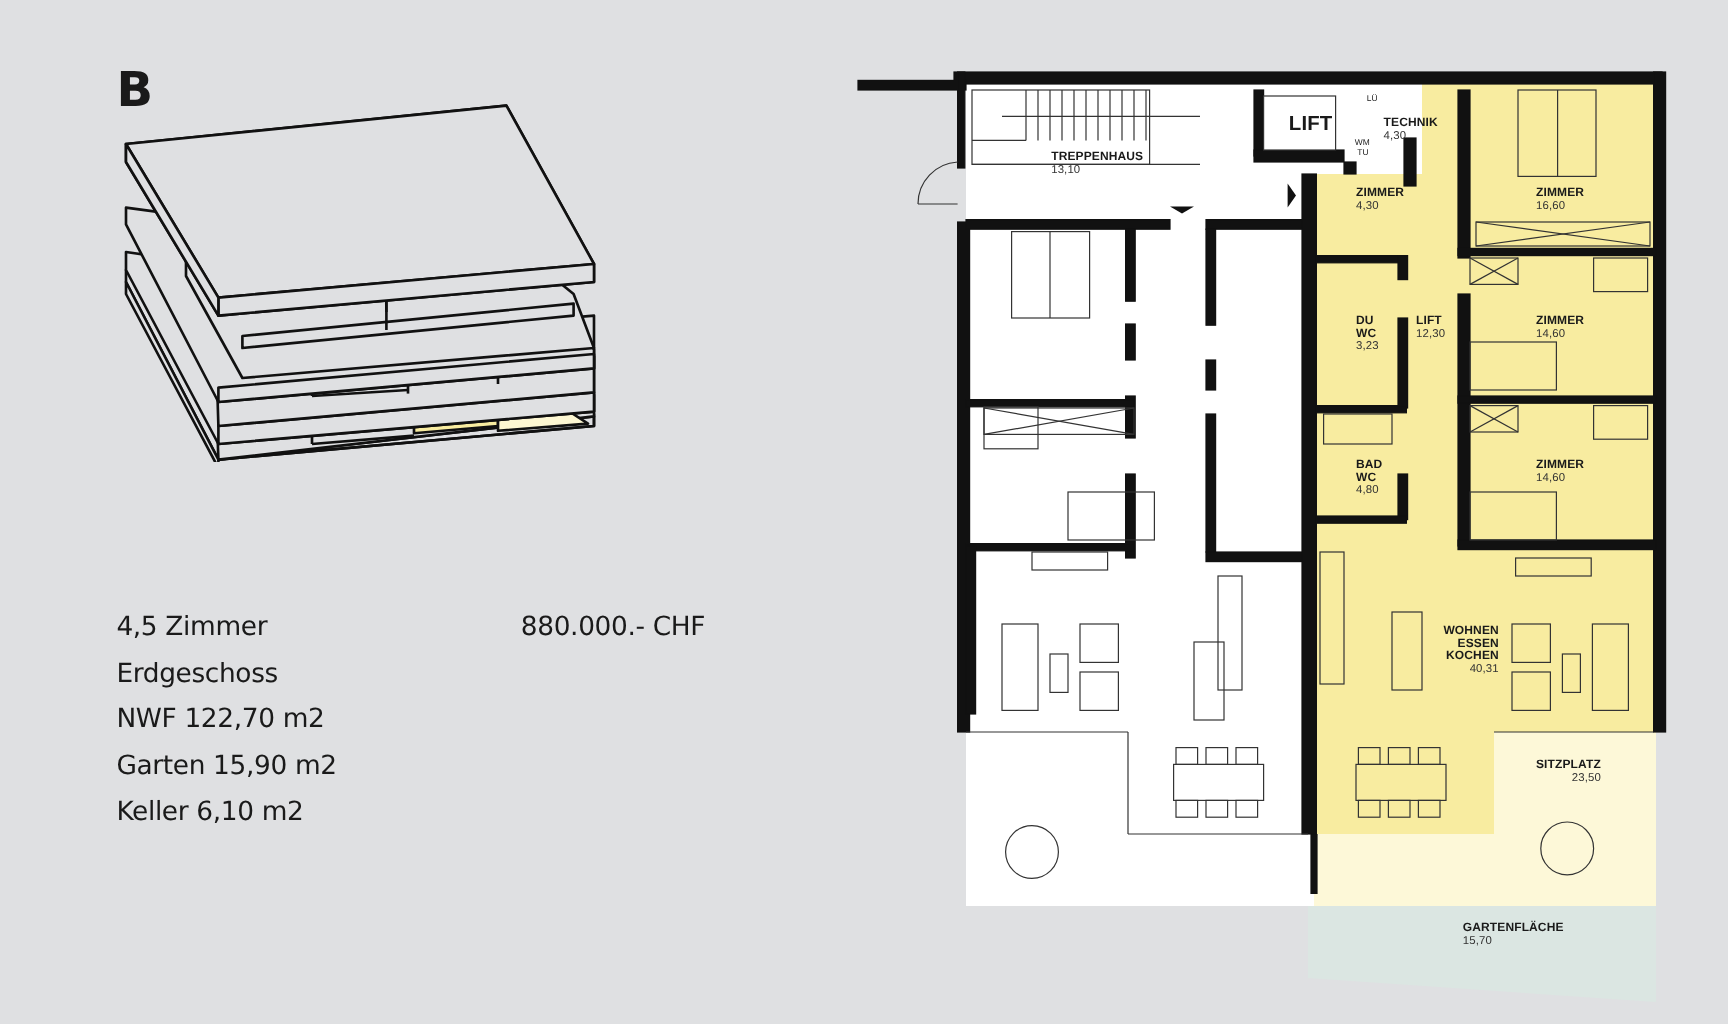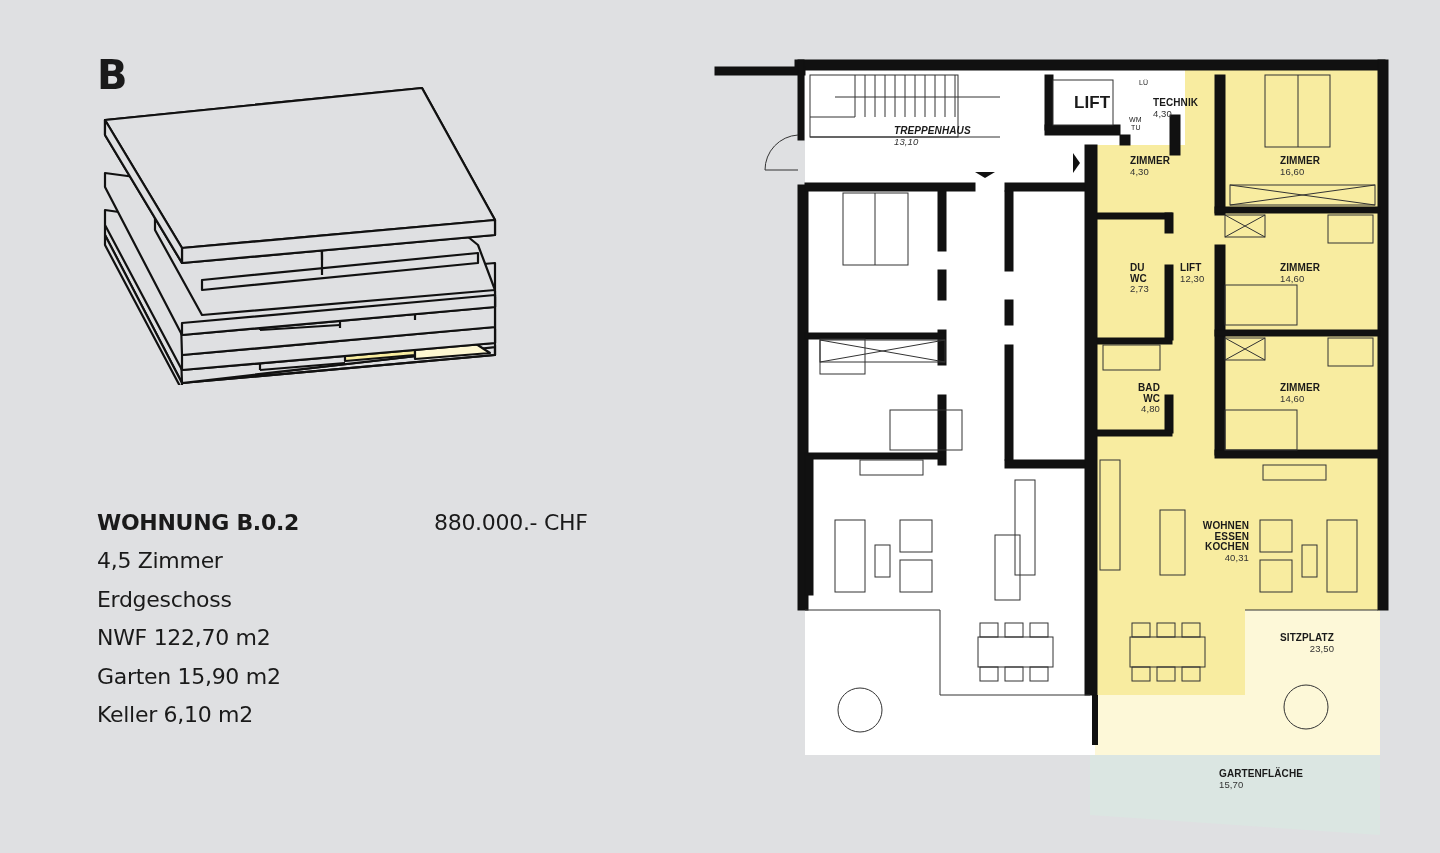"TREPPENHAUS" div.lbl { font-style: italic -> none; left: 184px -> 166px }
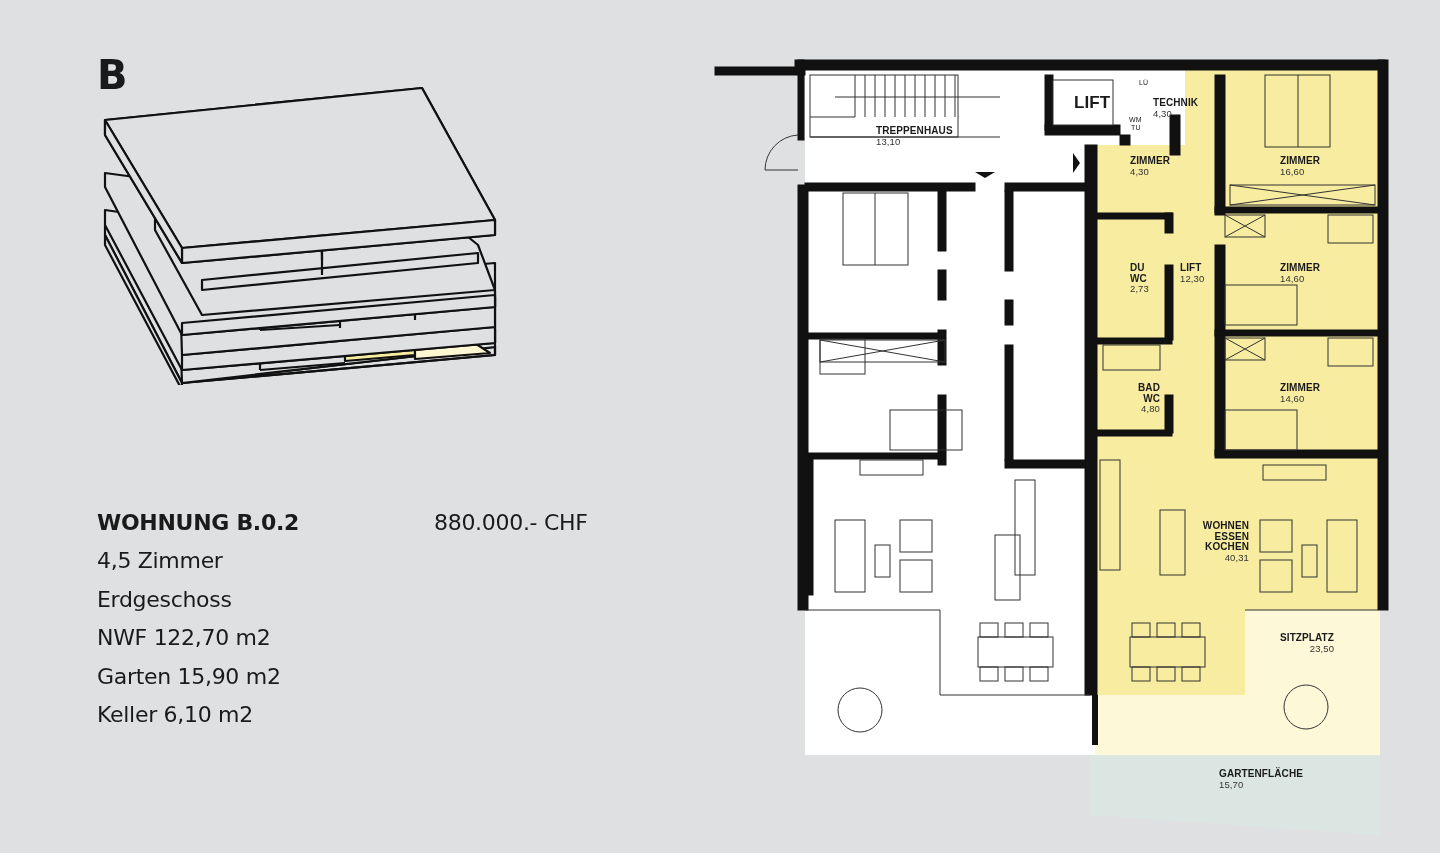"2,73" span.area { text: 2,73 -> 3,23 }
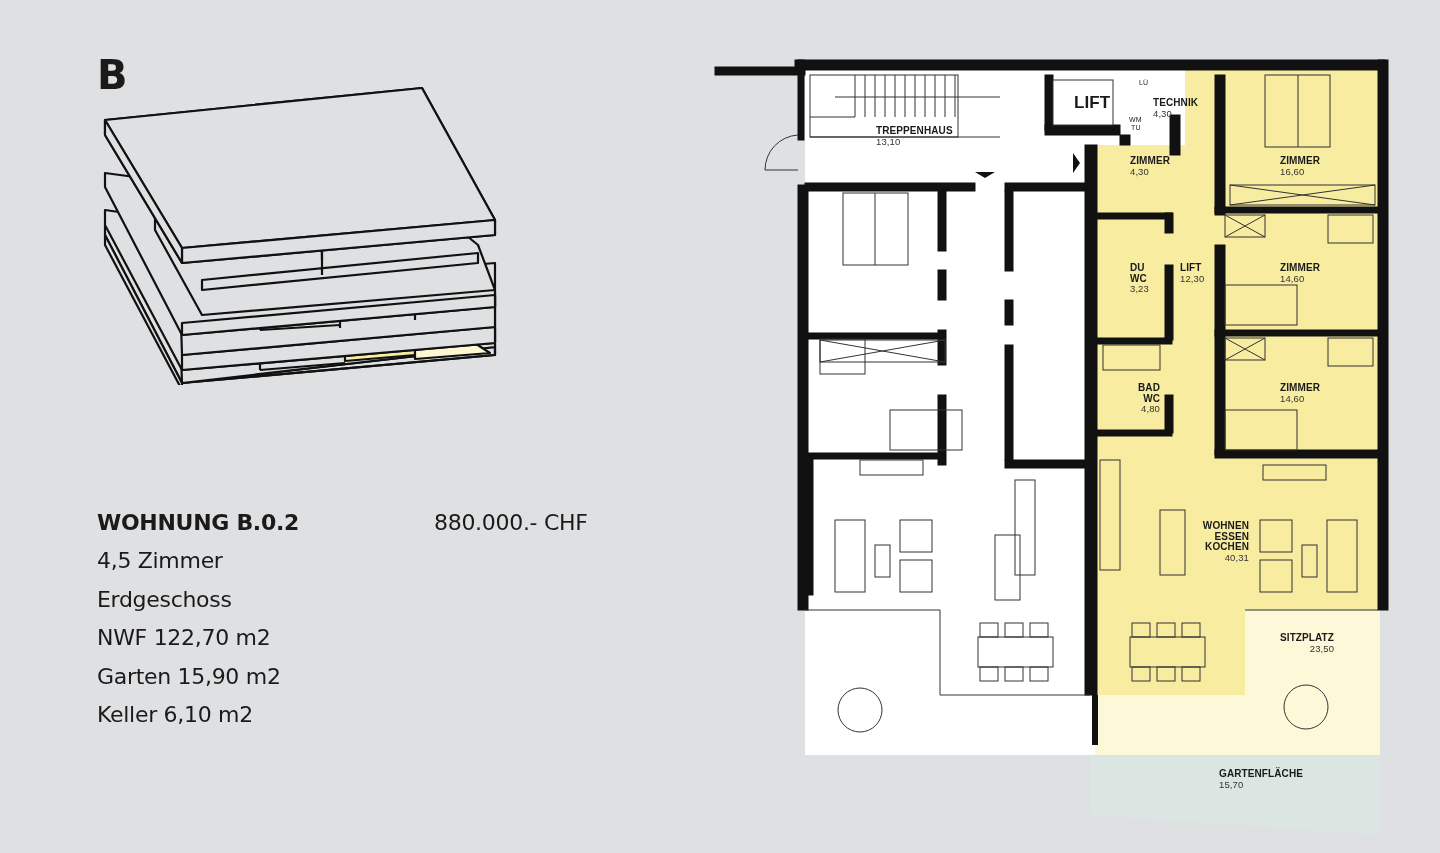"BAD WC" div.lbl { text-align: right -> none }
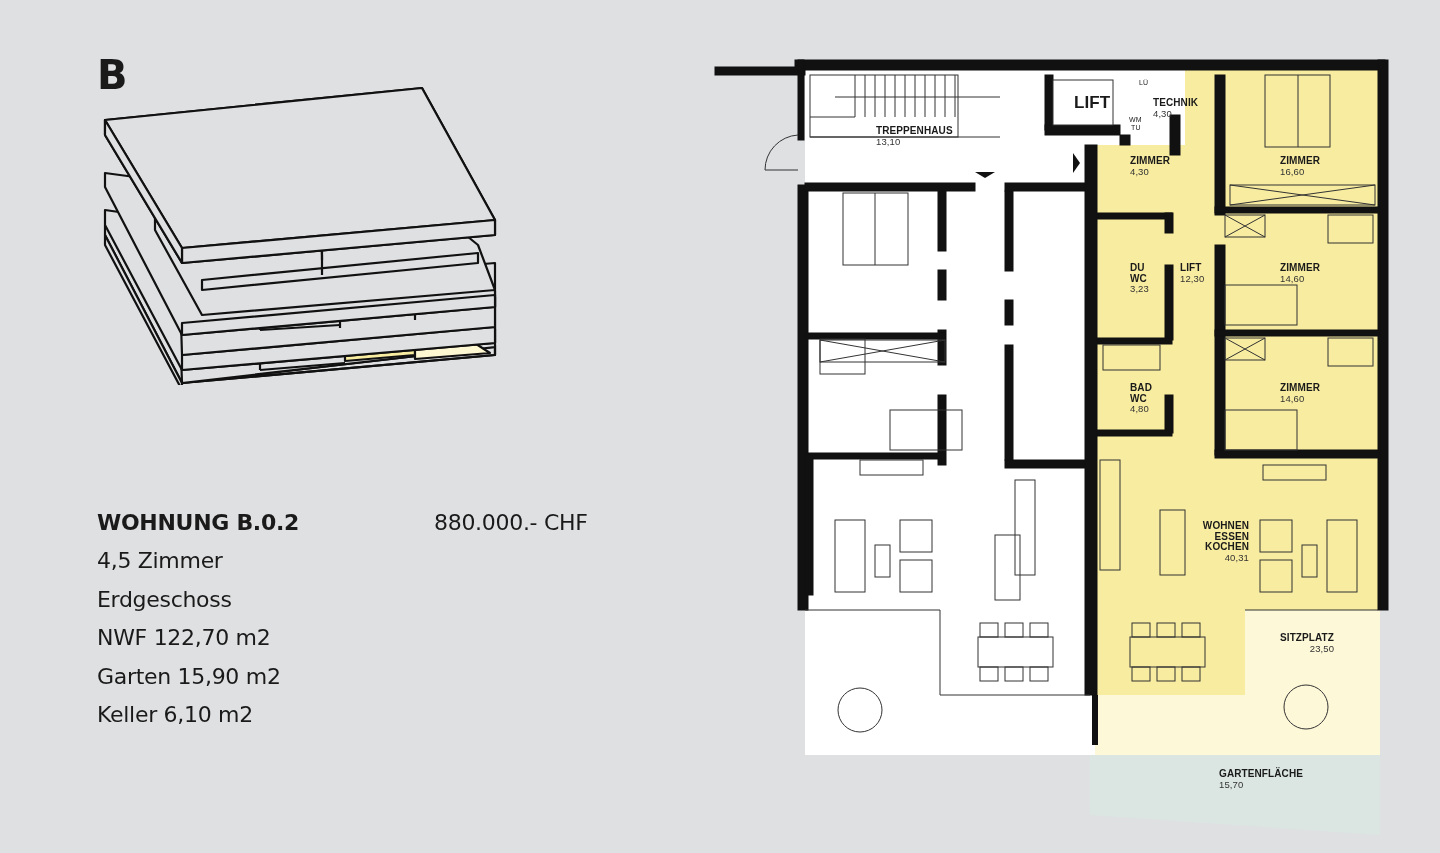"WOHNUNG B.0.2" div.title { html: <div>WOHNUNG B.0.2</div> -> none }
